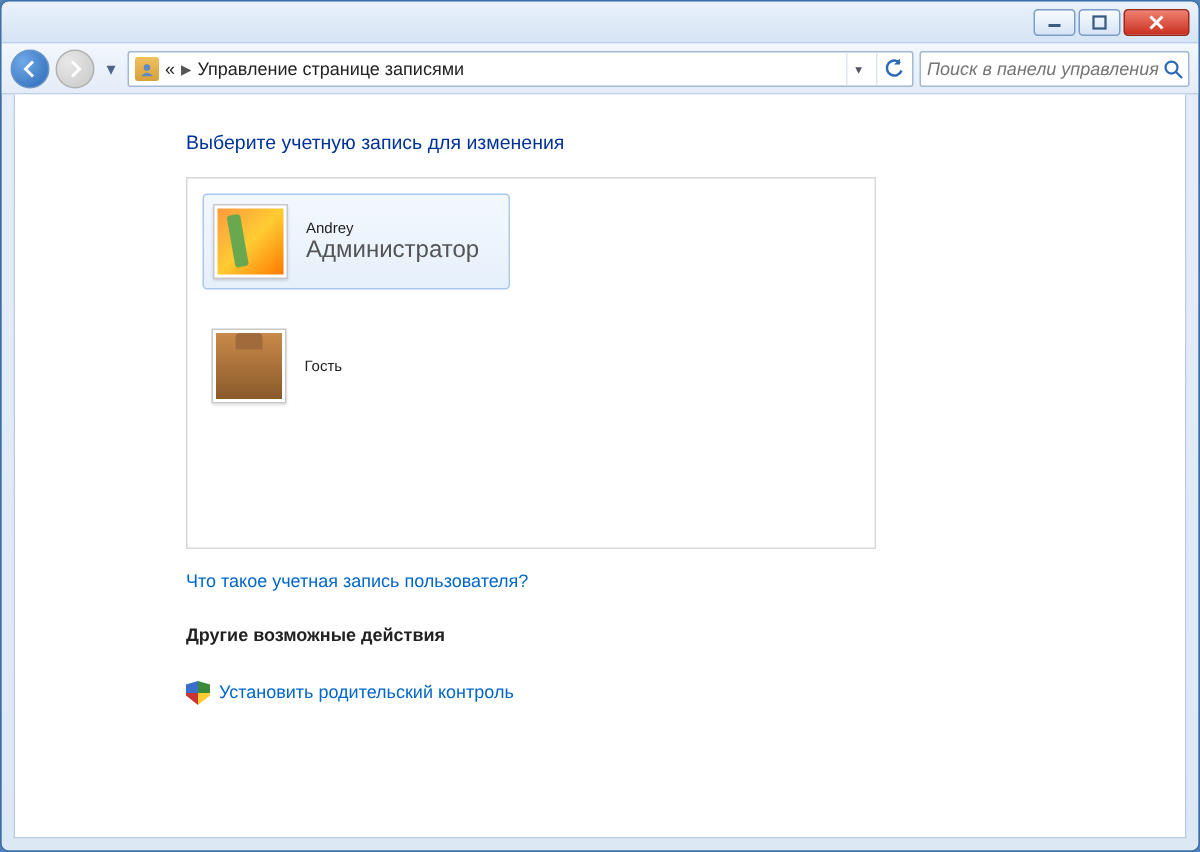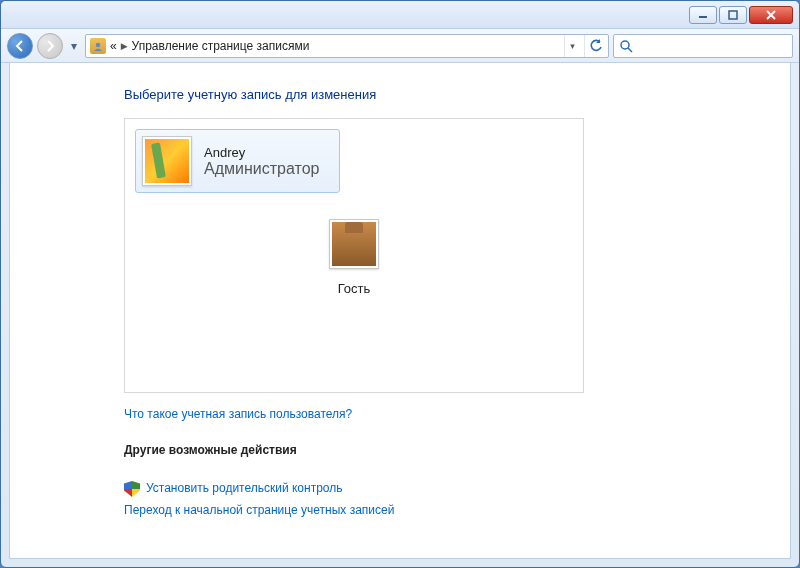"Поиск в панели управления" input { html: none -> <input> }
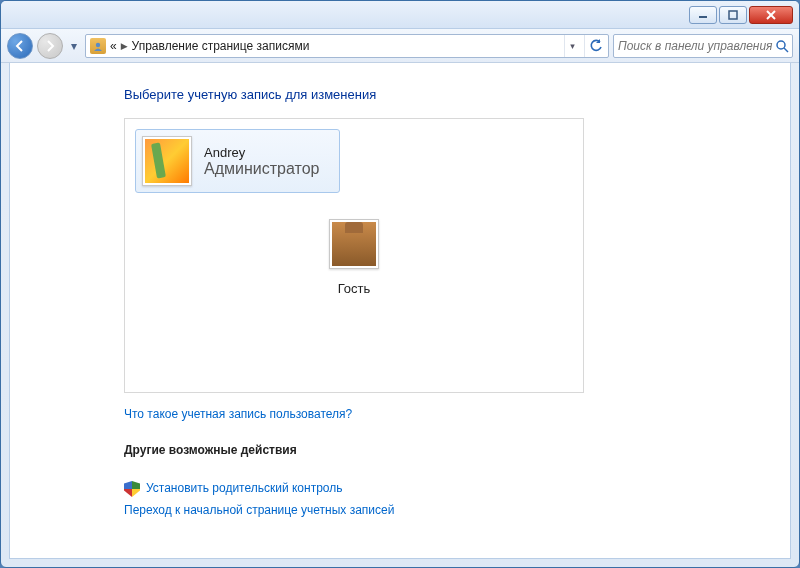"Andrey" .account-name { font-size: 13px -> 10px }
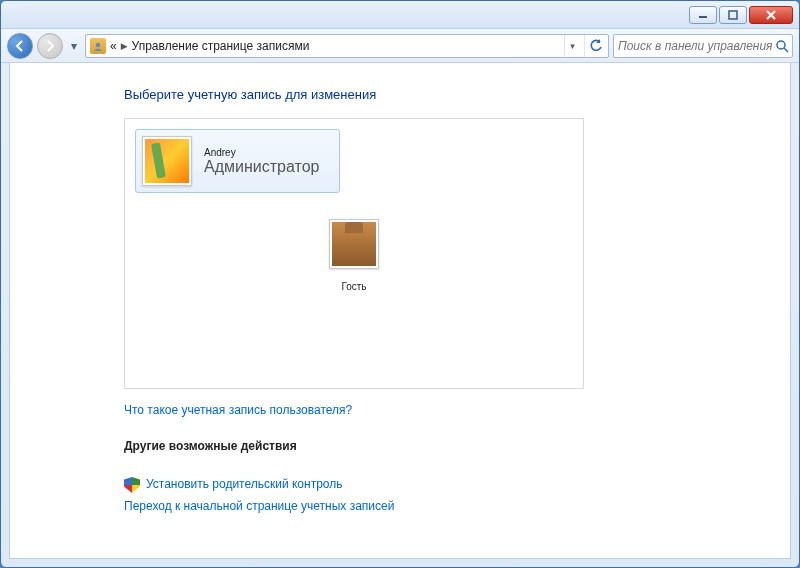"Гость" .account + .account { flex-direction: column -> none }
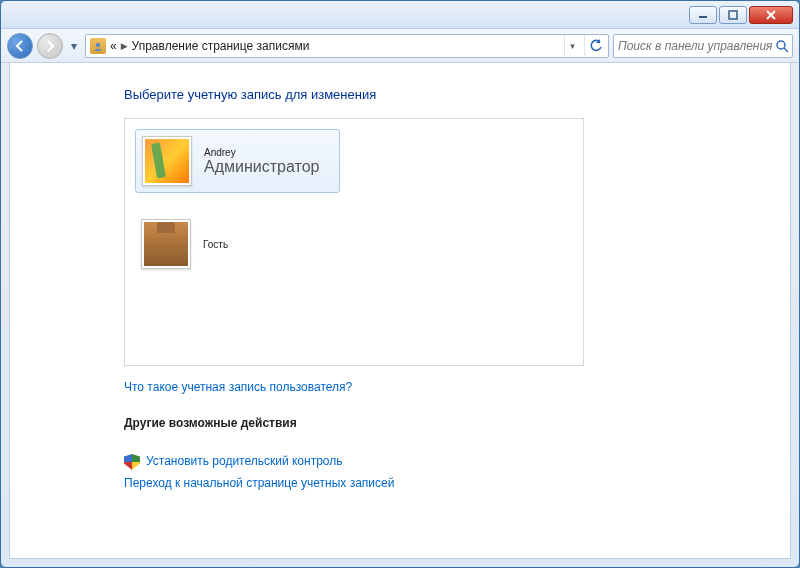"Переход к начальной странице учетных" div.row { html: <div><a>Переход к начальной странице учетных записей</a></div> -> none }
